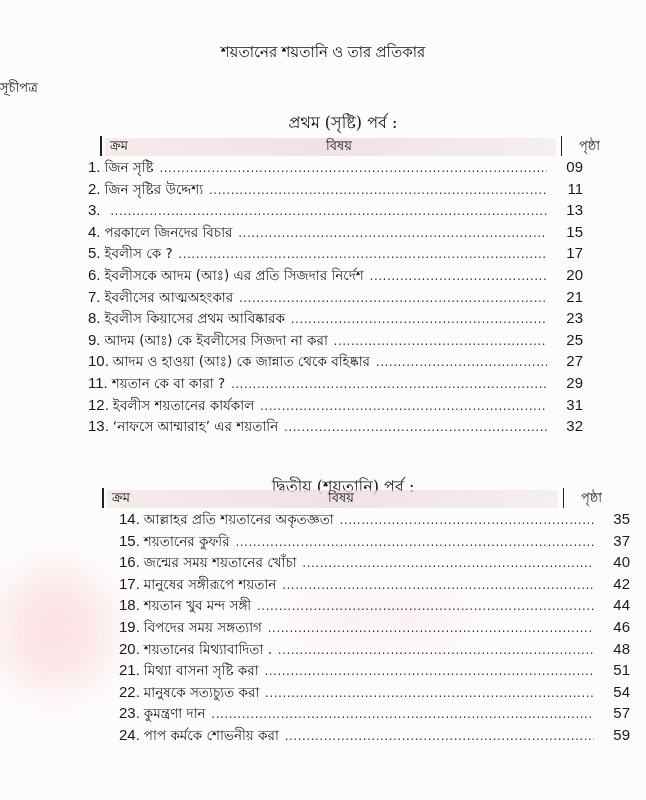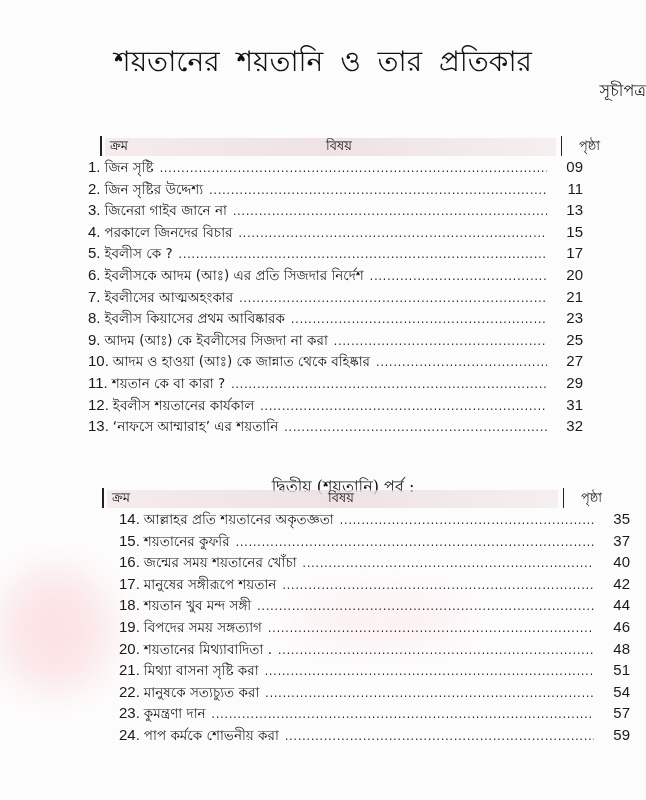"শয়তানের শয়তানি ও তার প্রতিকার" .title { font-family: Liberation Mono, monospace -> Liberation Sans, sans-serif; font-size: 28px -> 15px }
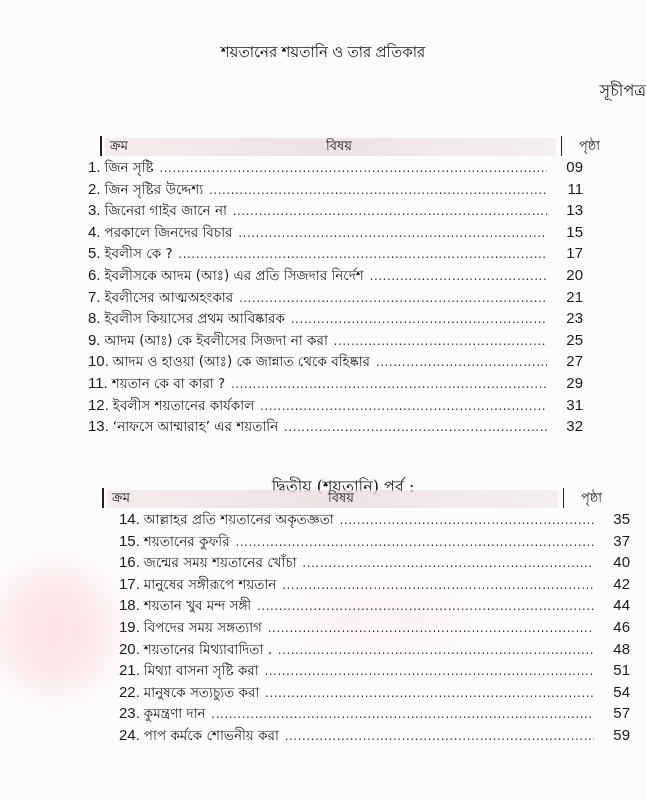"সূচীপত্র" .subtitle { font-size: 16px -> 13px; text-align: right -> left }
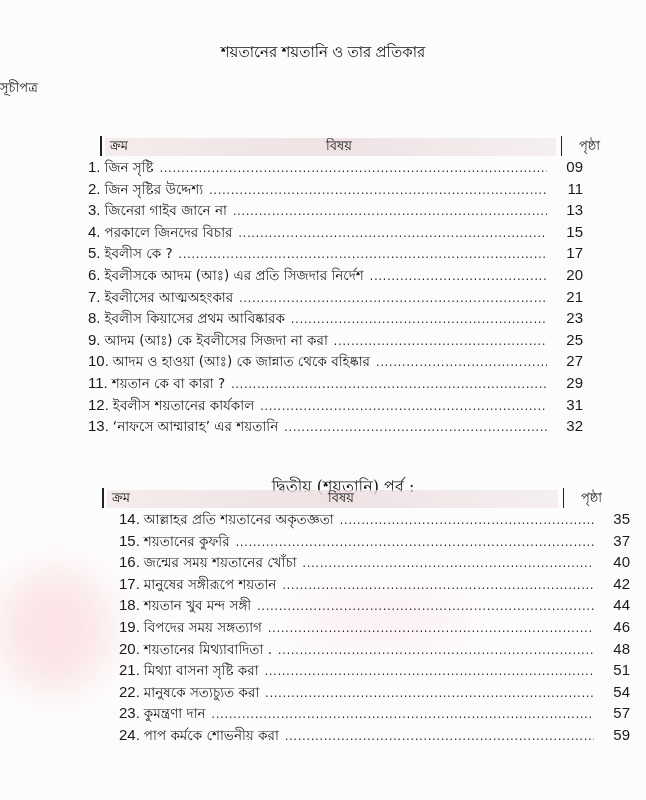"প্রথম (সৃষ্টি) পর্ব :" div.section-heading { html: none -> <div>প্রথম (সৃষ্টি) পর্ব :</div> }
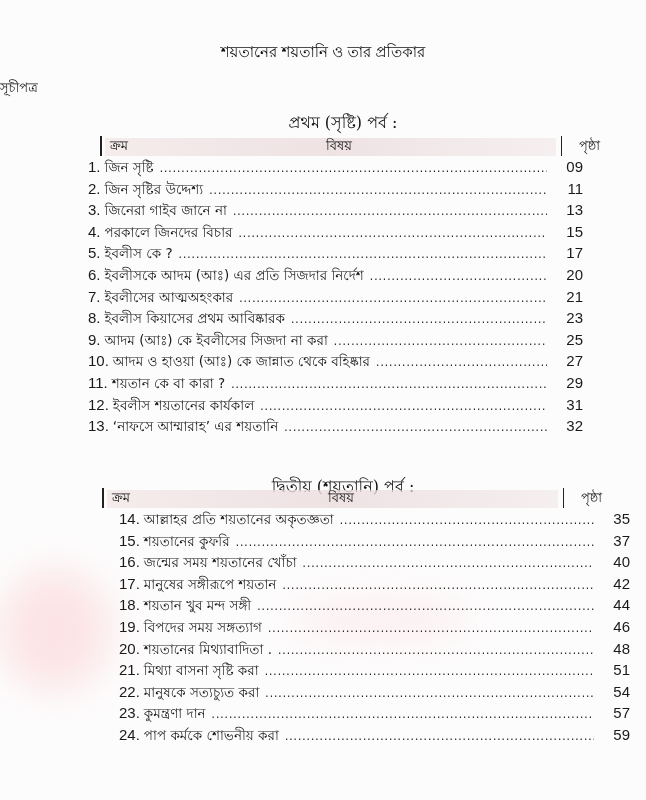"জিনেরা গাইব জানে না" span.toc-text { html: <span>জিনেরা গাইব জানে না</span> -> none }
